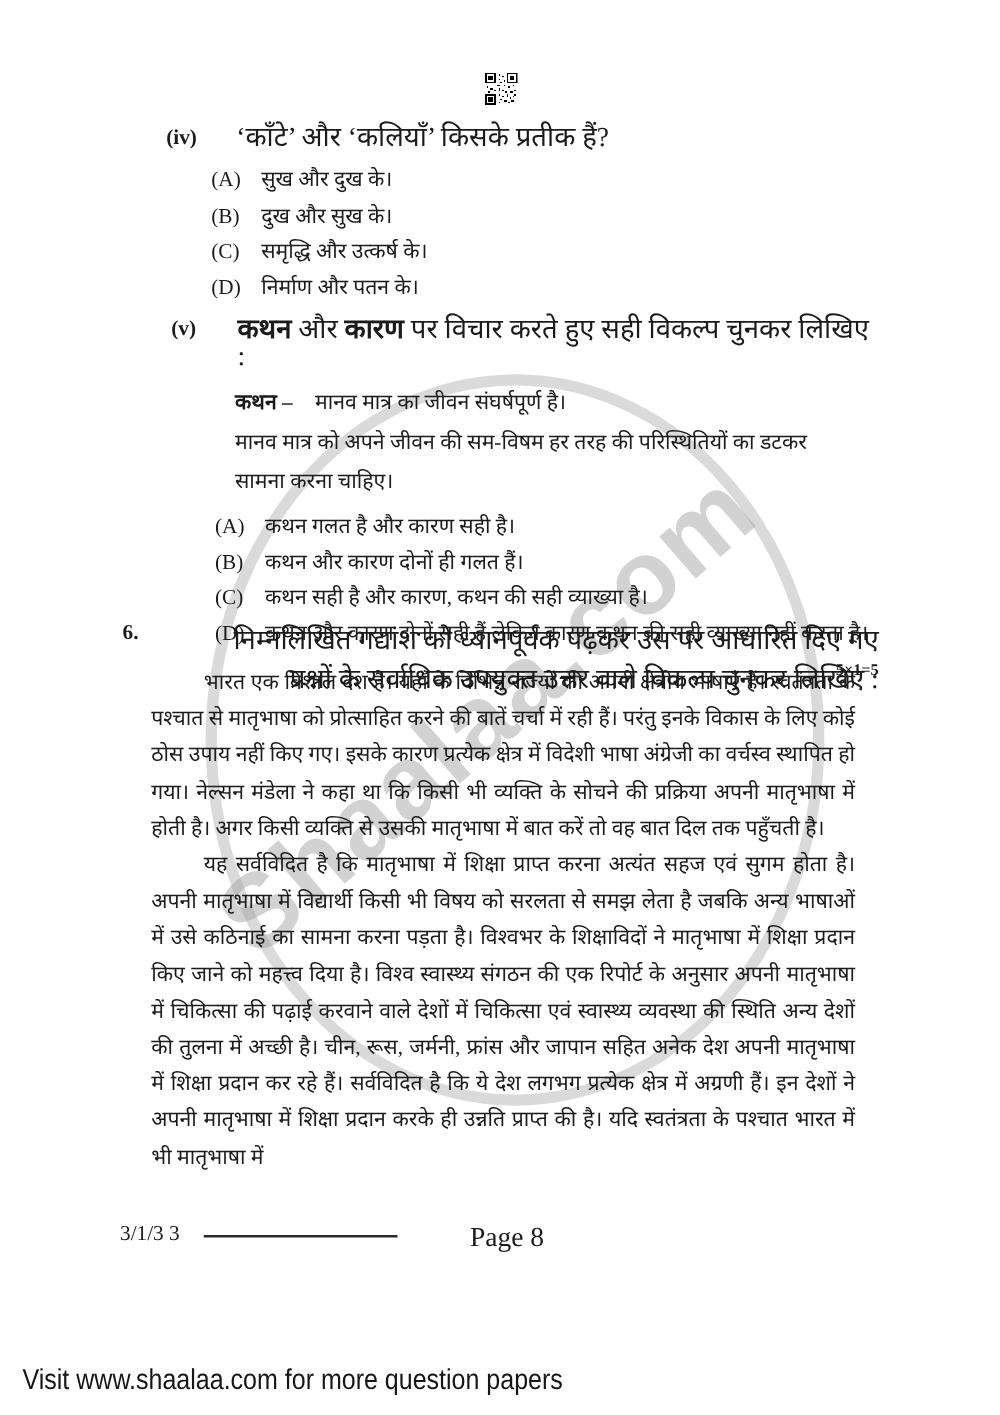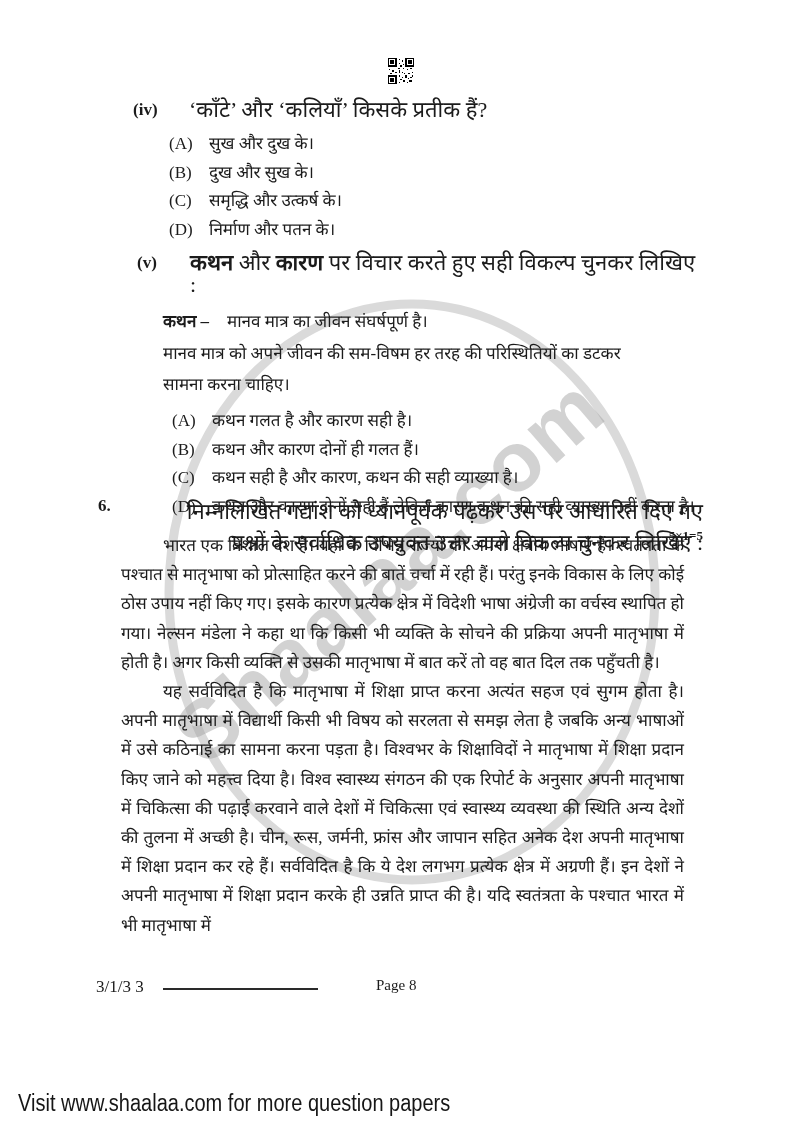"कथन –" .statements { margin-left: 26px -> 51px }
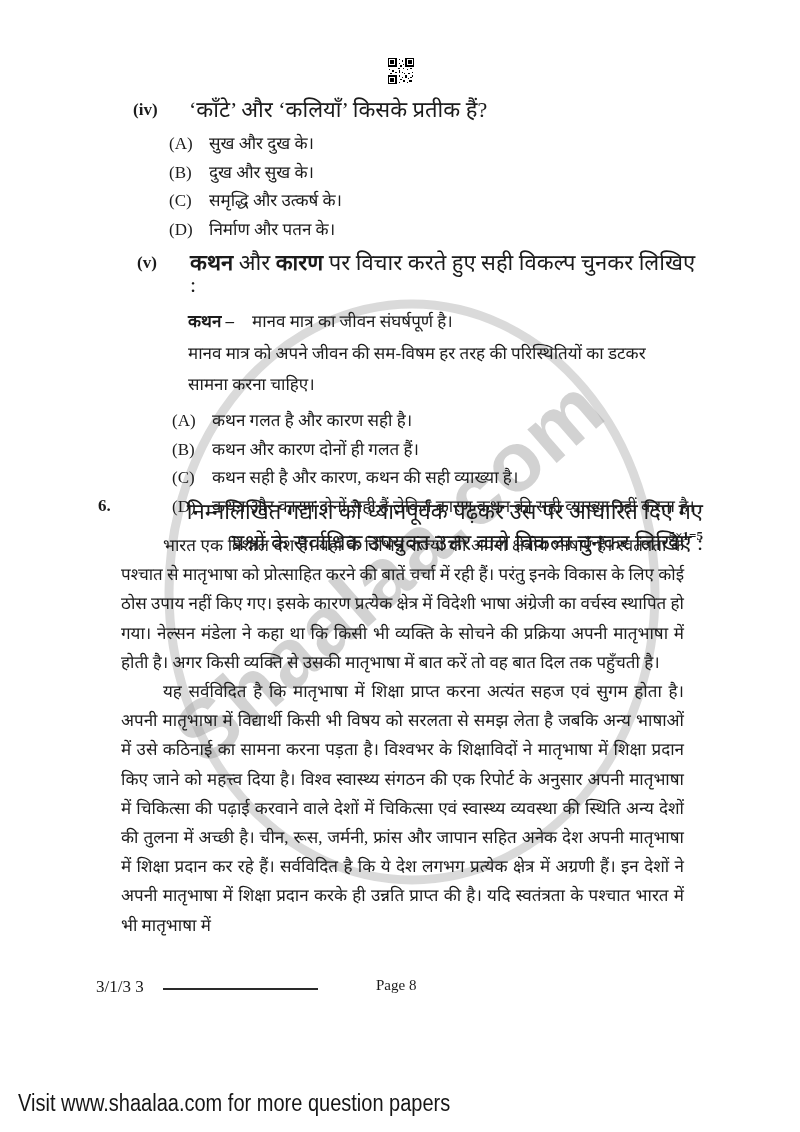"Page 8" .footer-page { font-size: 15px -> 22px }
